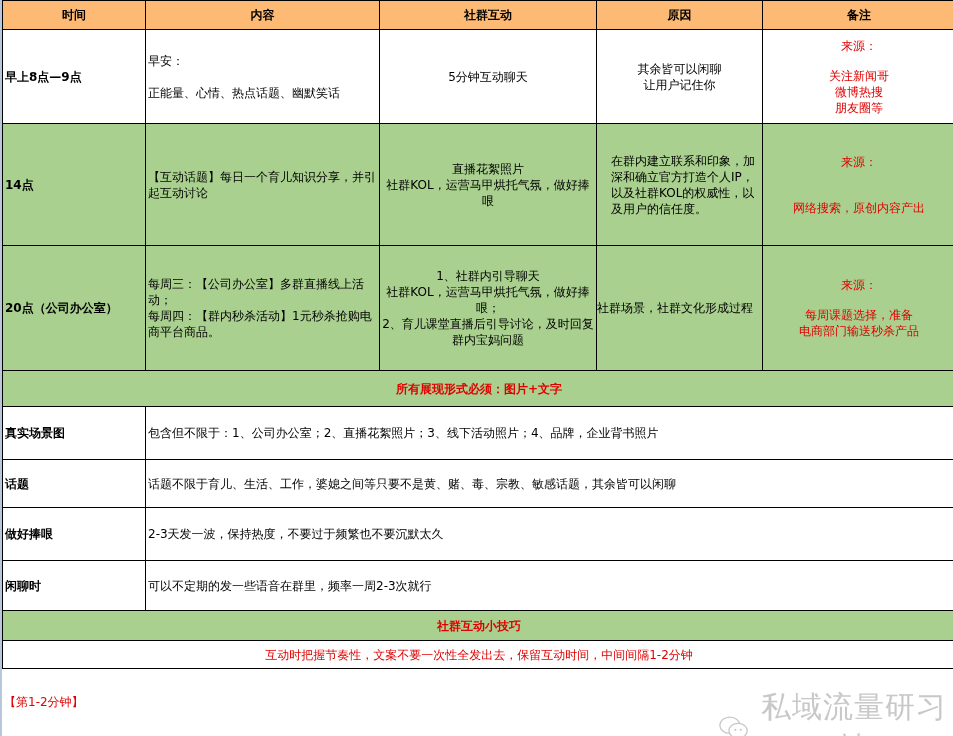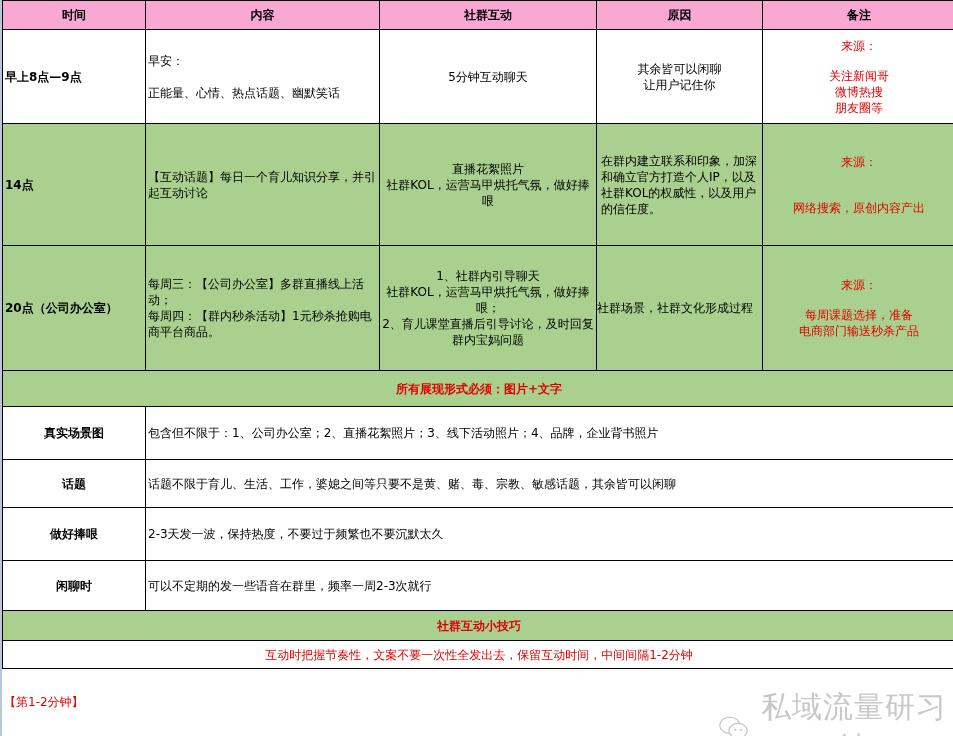"时间" .hdr td { background: #f9a8d4 -> #fdba74 }
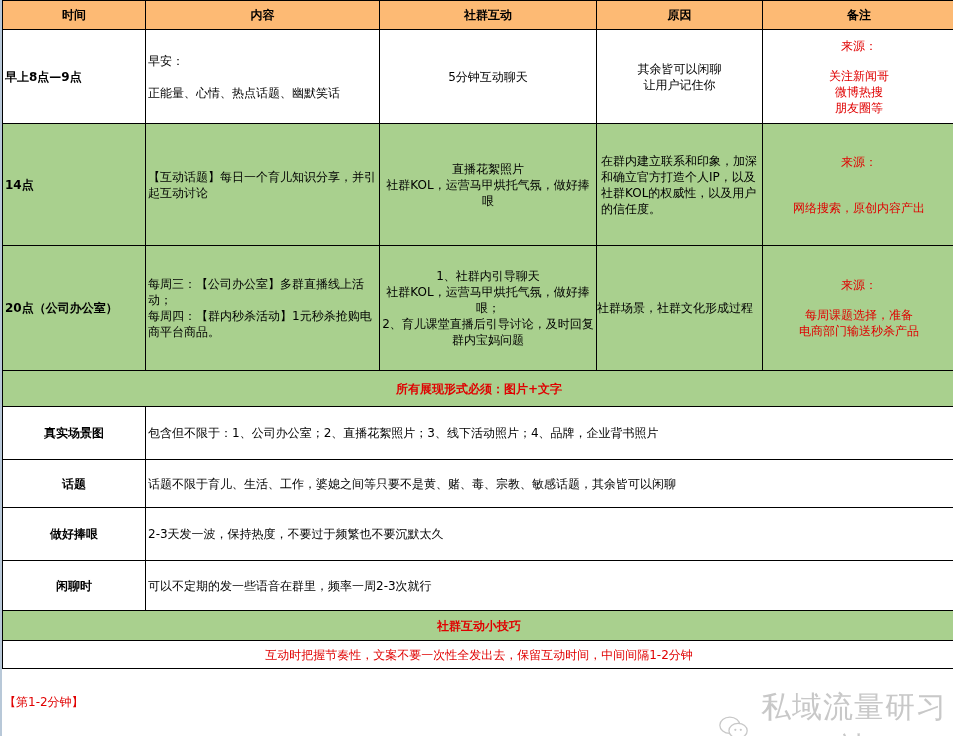"在群内建立联系和印象，加深和确立官方打造个人IP，以及社群KOL的权威性，以及用" td { padding-left: 4px -> 14px }
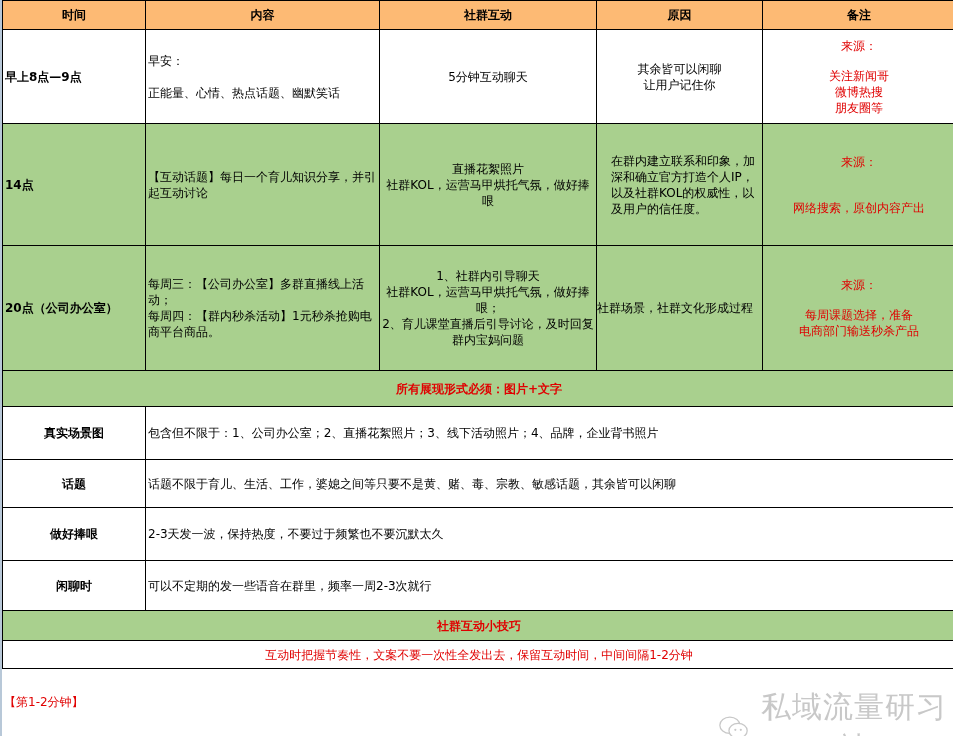"真实场景图" .label { text-align: center -> none }
